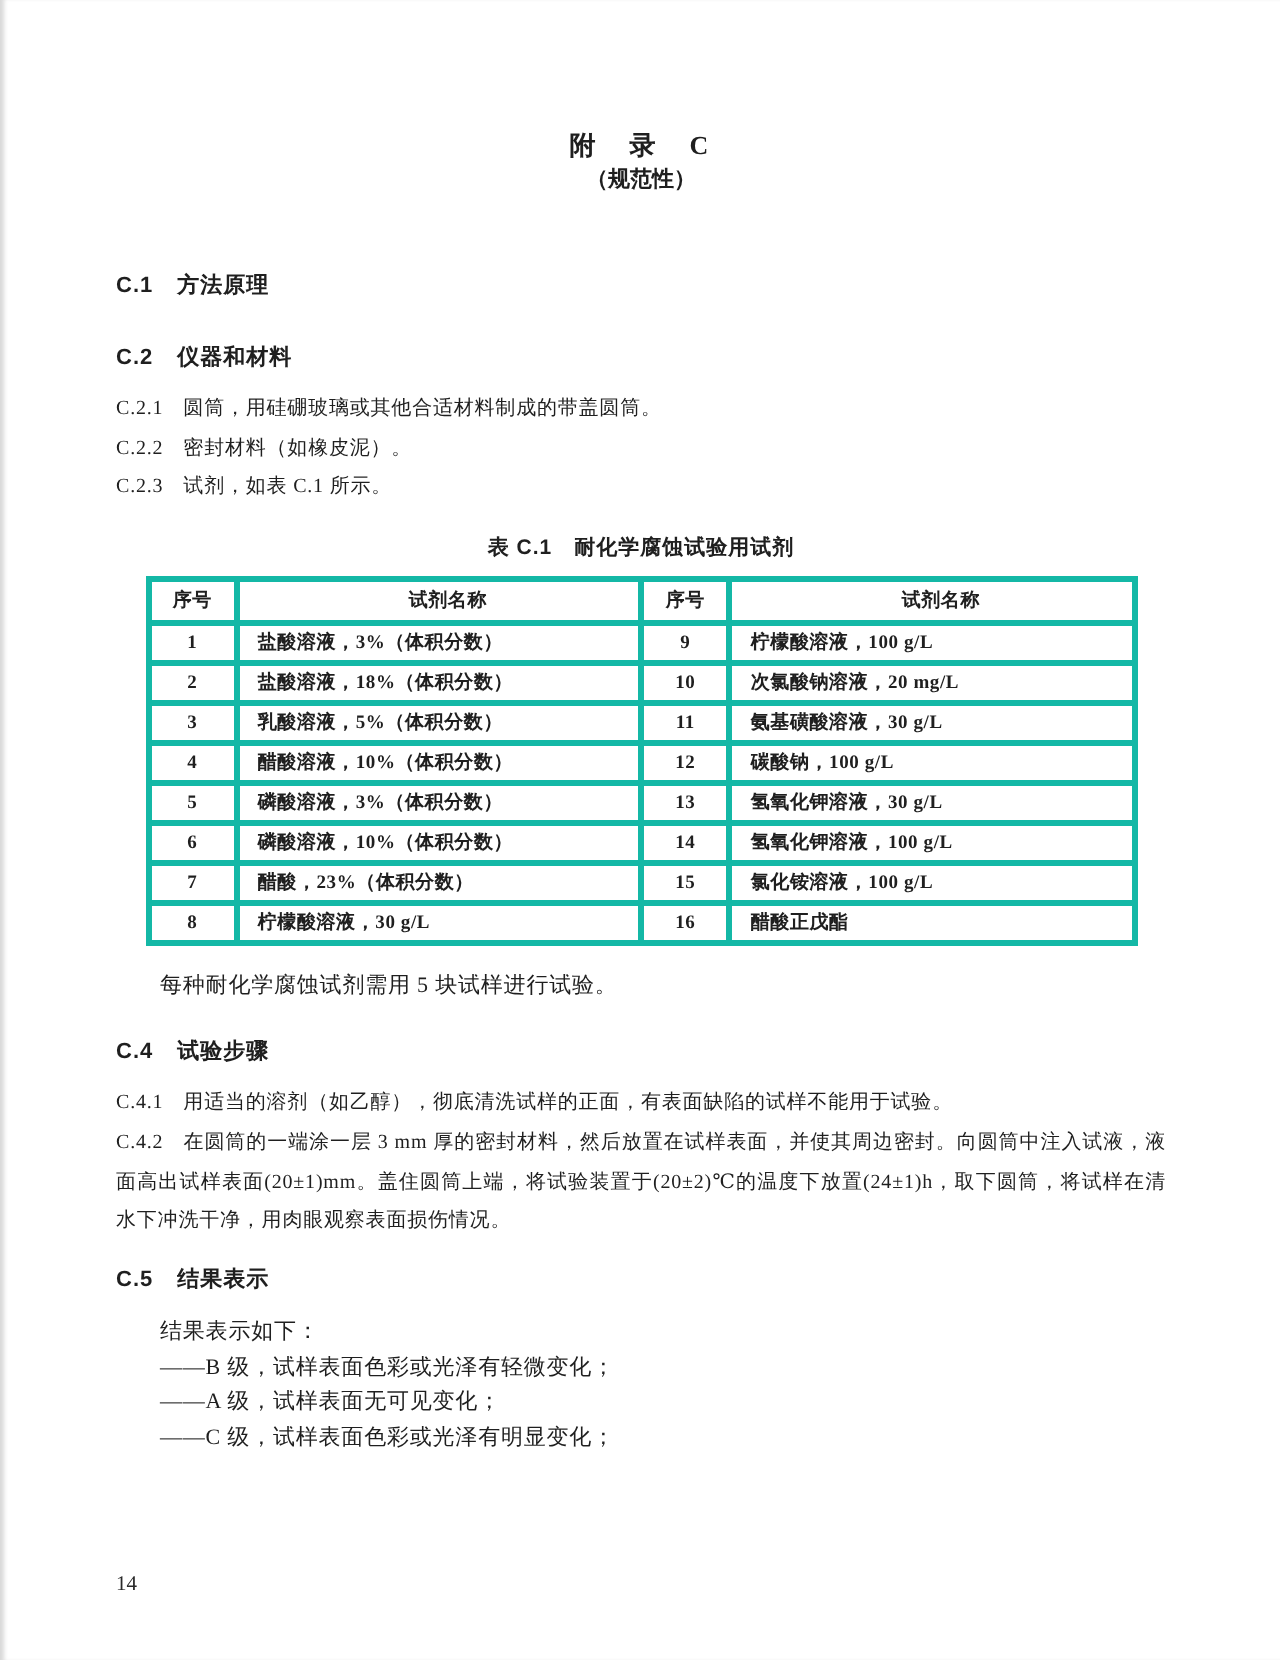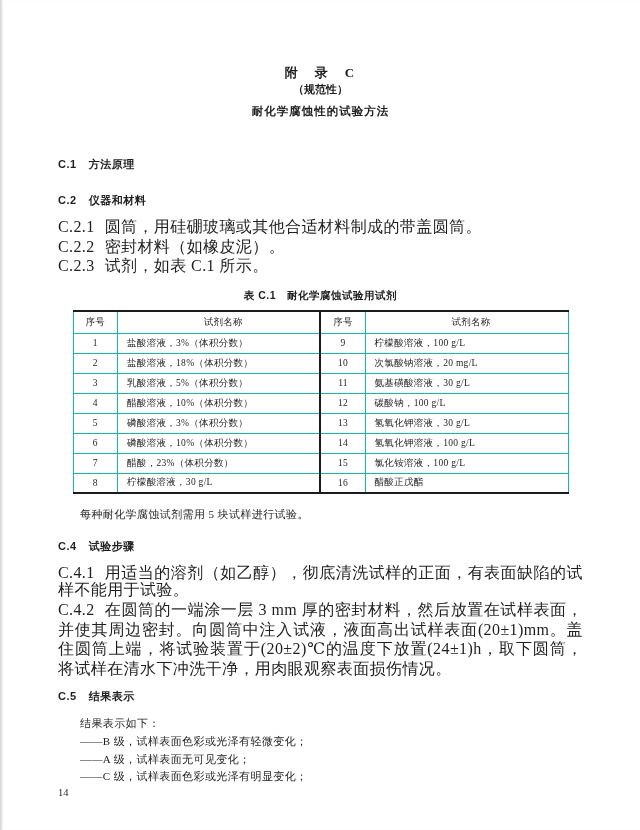"耐化学腐蚀性的试验方法" div.appendix-title { html: <div>耐化学腐蚀性的试验方法</div> -> none }
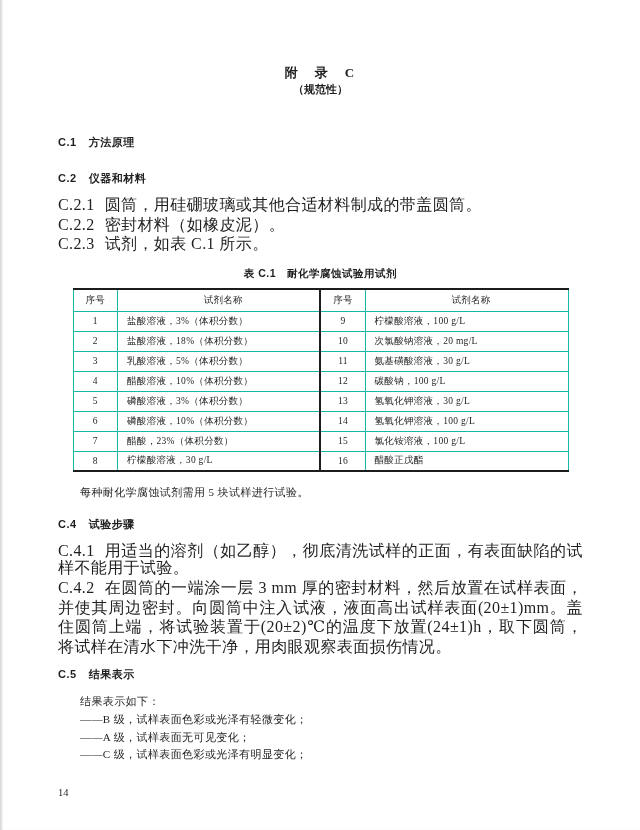"C.2.1 圆筒，用硅硼玻璃或其他合适材料制成的带盖圆筒。" .clause { font-size: 16px -> 10px }
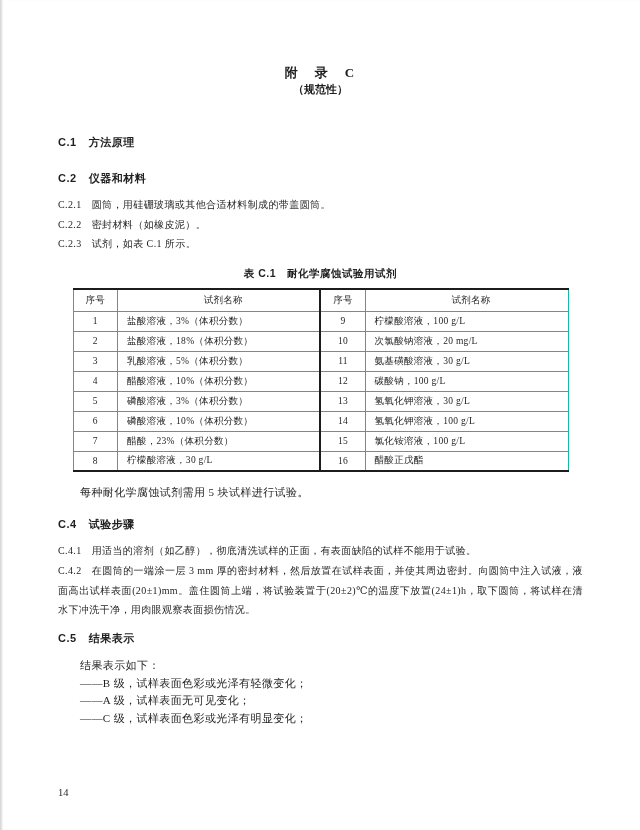"序号" table.reagents th, table.reagents td { border: 1px solid #14b8a6 -> 3px solid #14b8a6; font-weight: normal -> bold }
